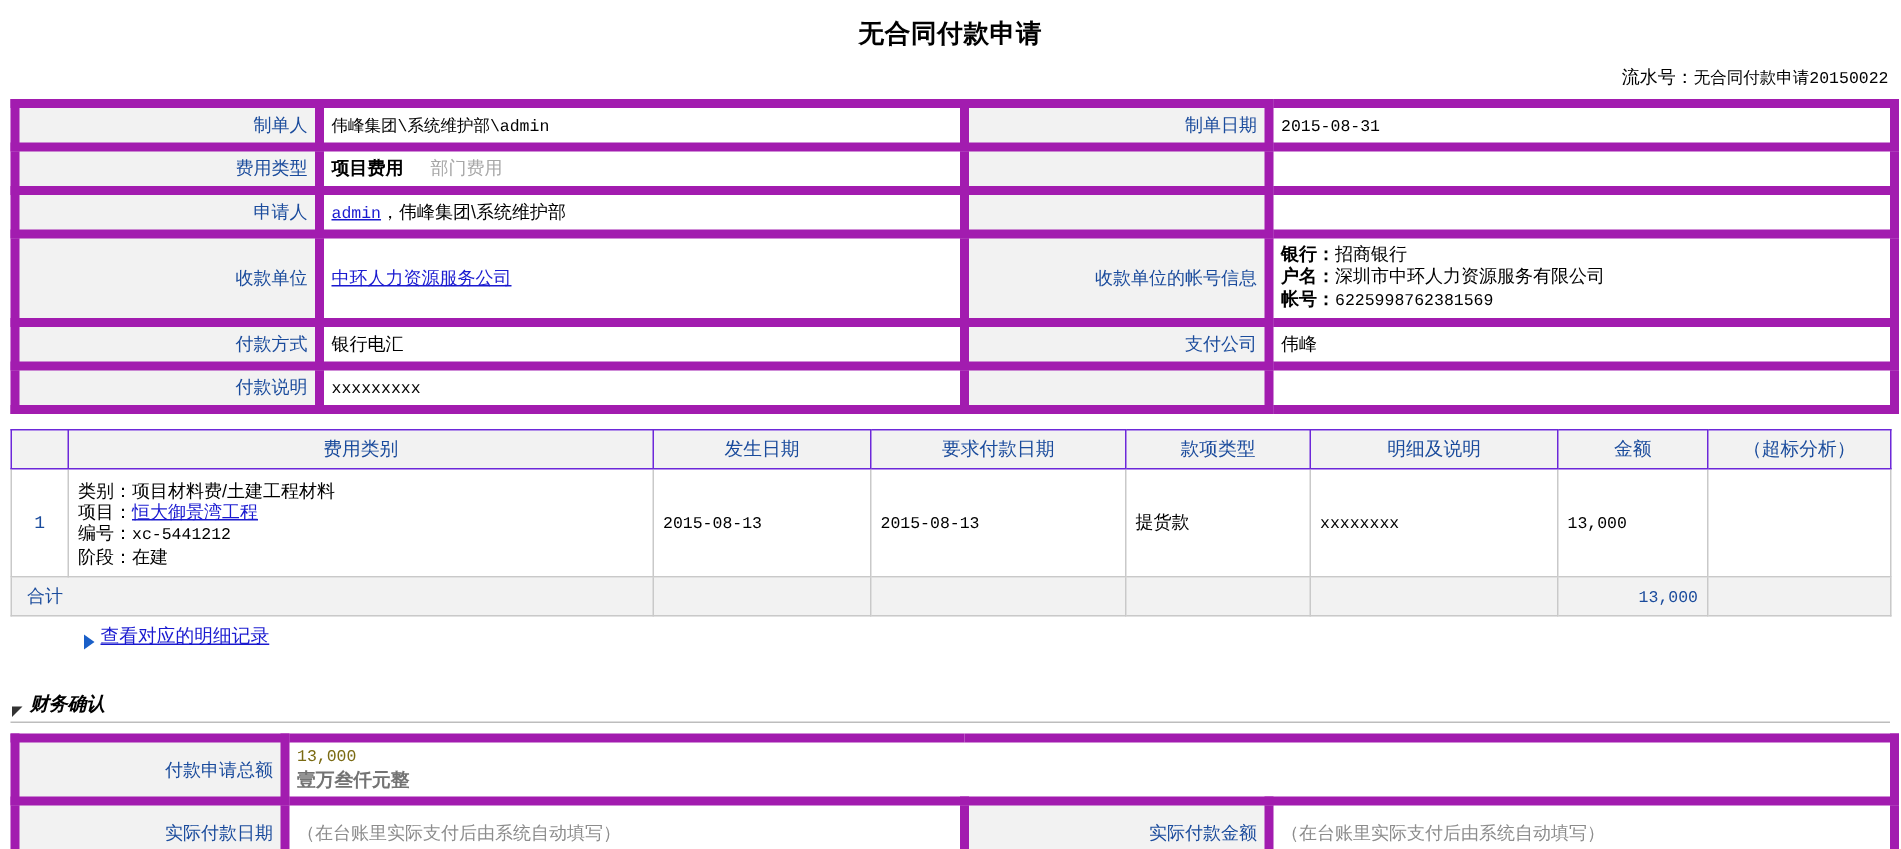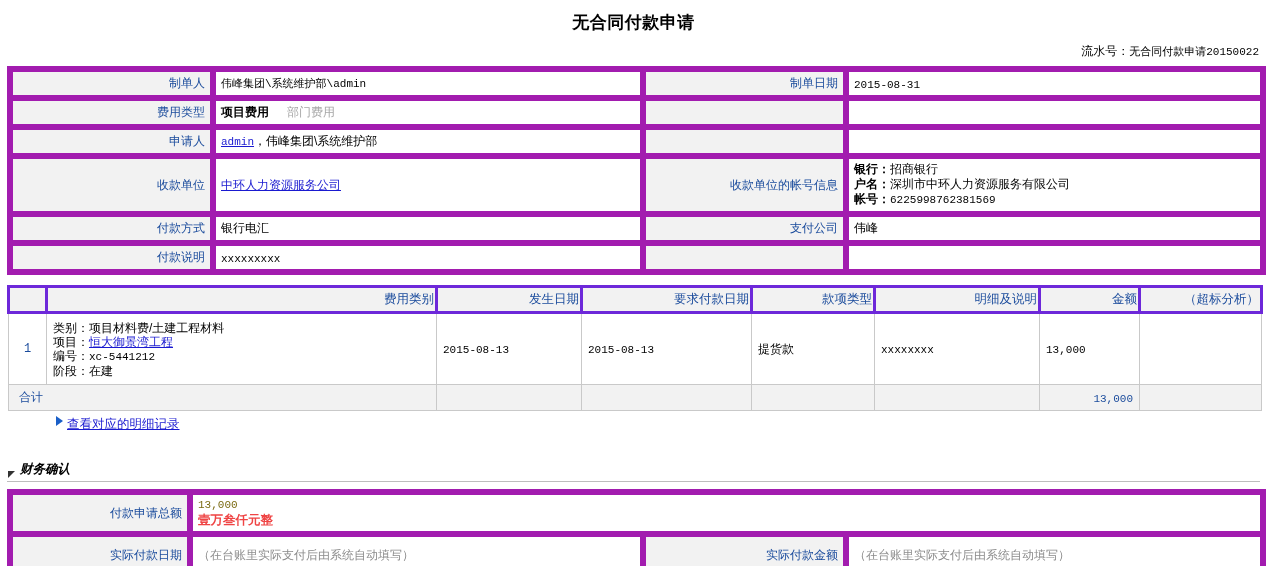"费用类别" table.detail th { border: 3px solid #6d28d9 -> 1px solid #6d28d9; text-align: right -> center }
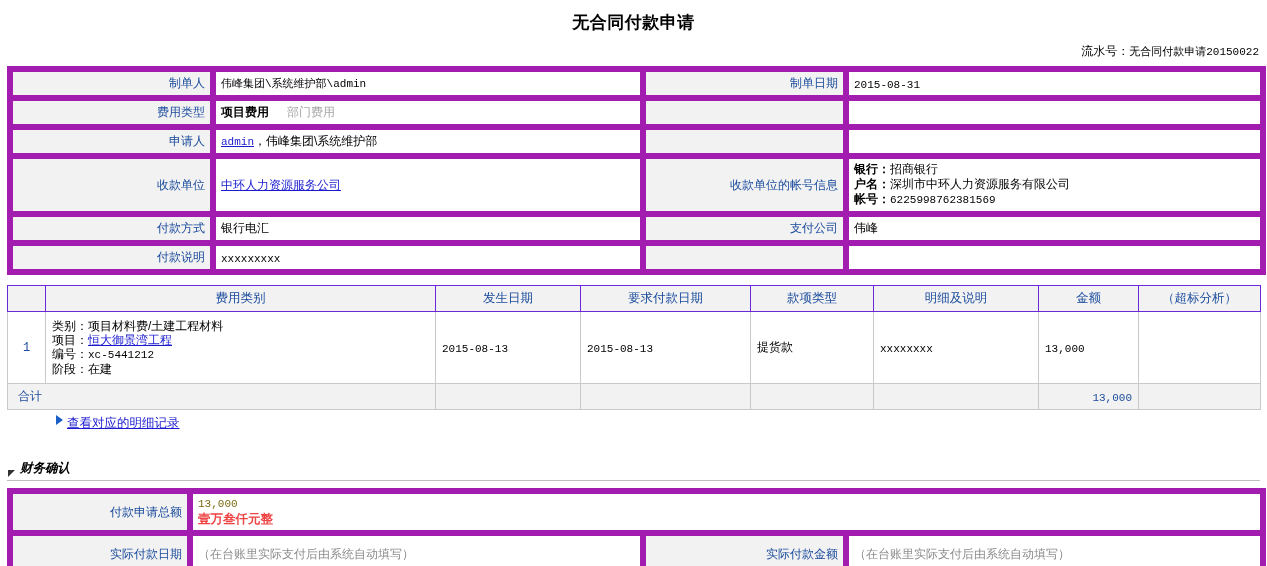"查看对应的明细记录" .detail-link-row { align-items: flex-start -> flex-end }
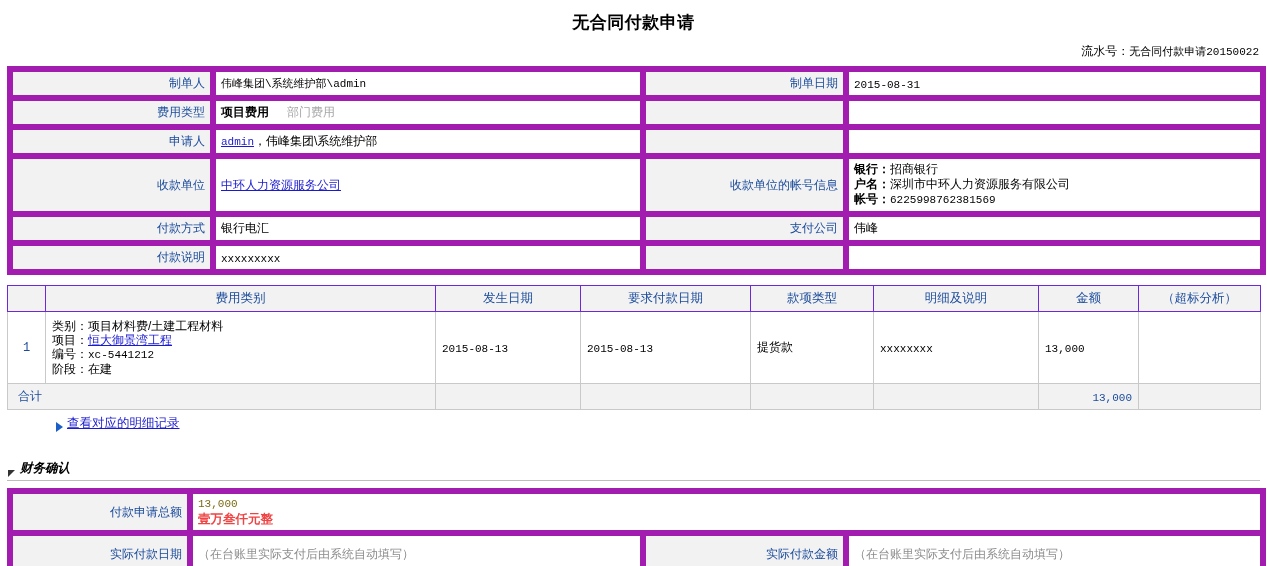"壹万叁仟元整" .total-cn { color: #ef4444 -> #737373 }
